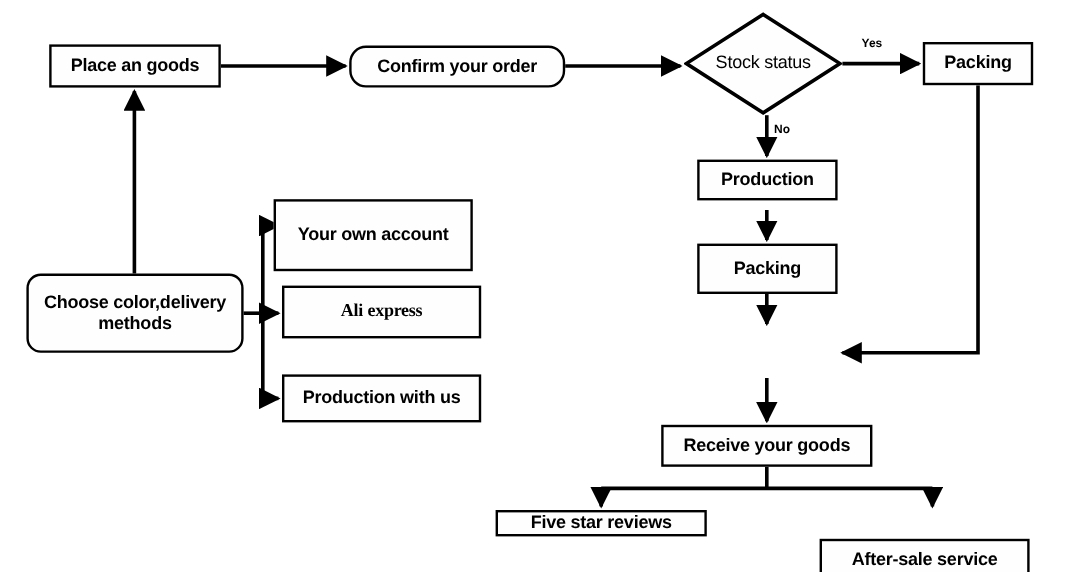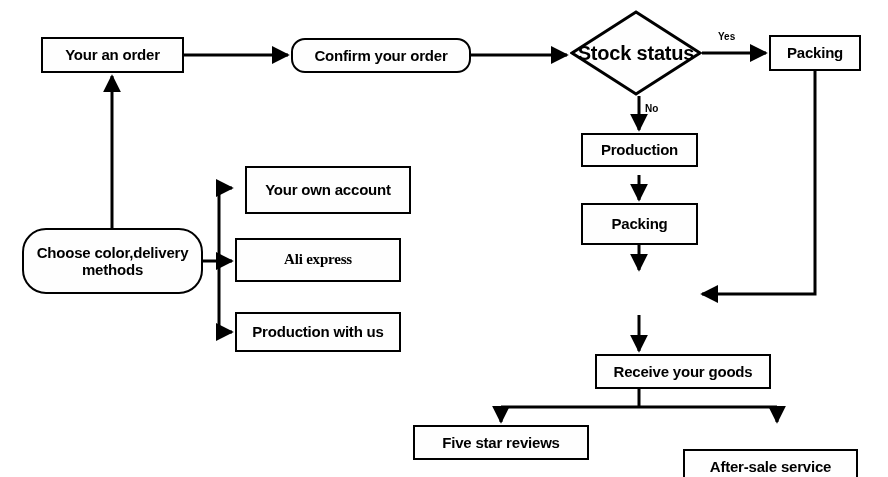"Your an order" span { text: Your an order -> Place an goods }
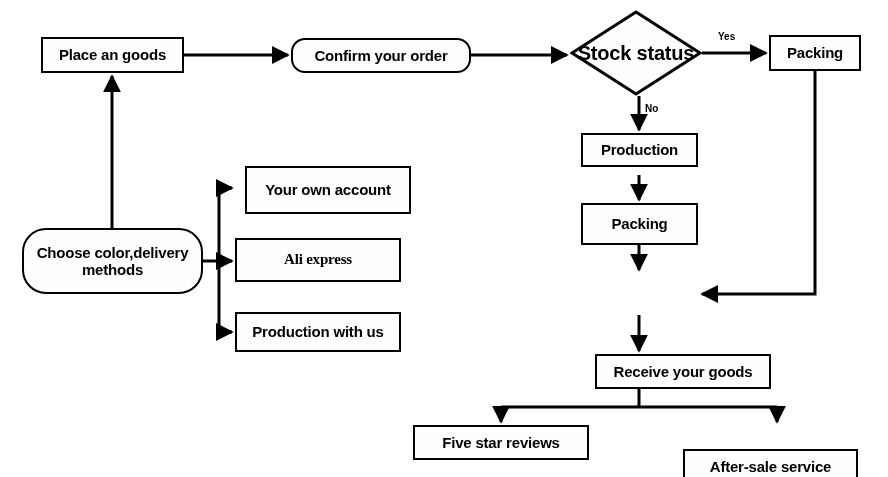"Stock status" .diamond-label { font-size: 20px -> 15px; font-weight: bold -> normal }
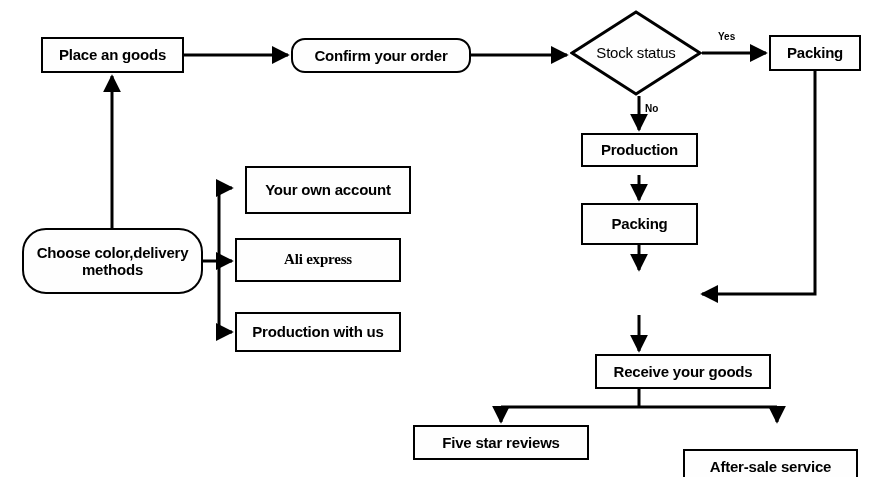"Your own account" div.node { height: 48px -> 60px; left: 245px -> 228px }
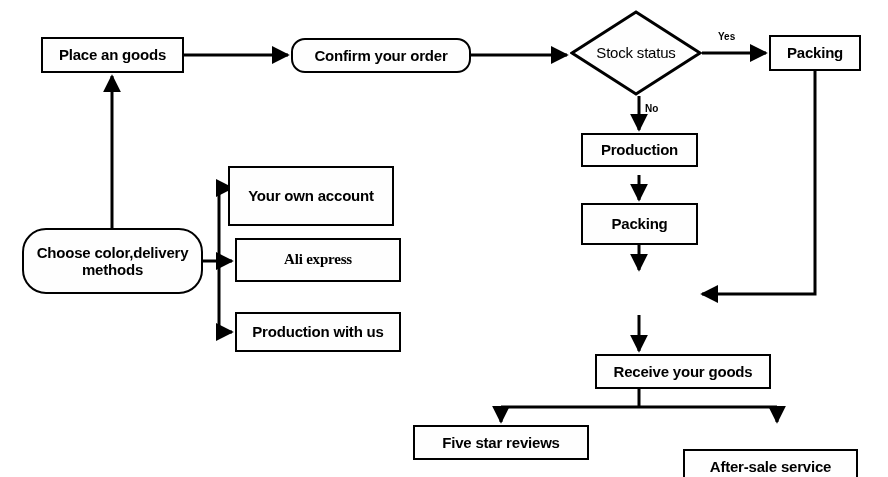"Choose color,delivery methods" .node.rounded { border-radius: 24px -> 12px }
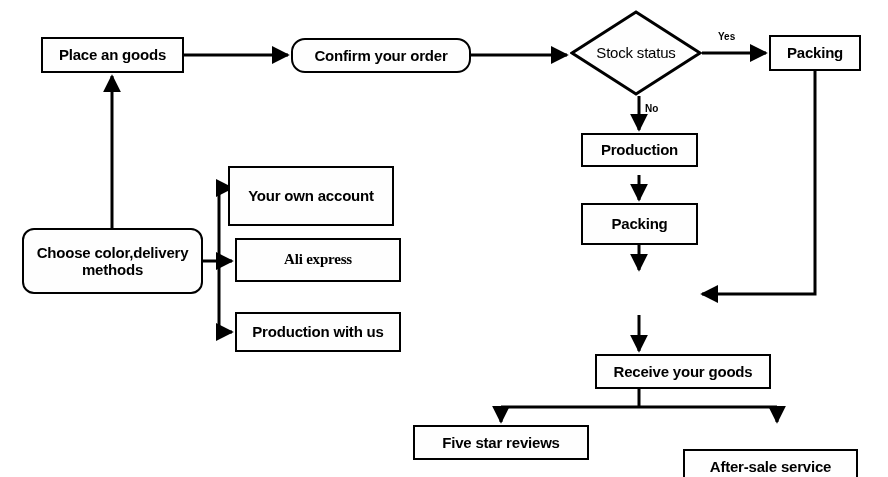"Receive your goods" div.node { margin-left: 44px -> none }
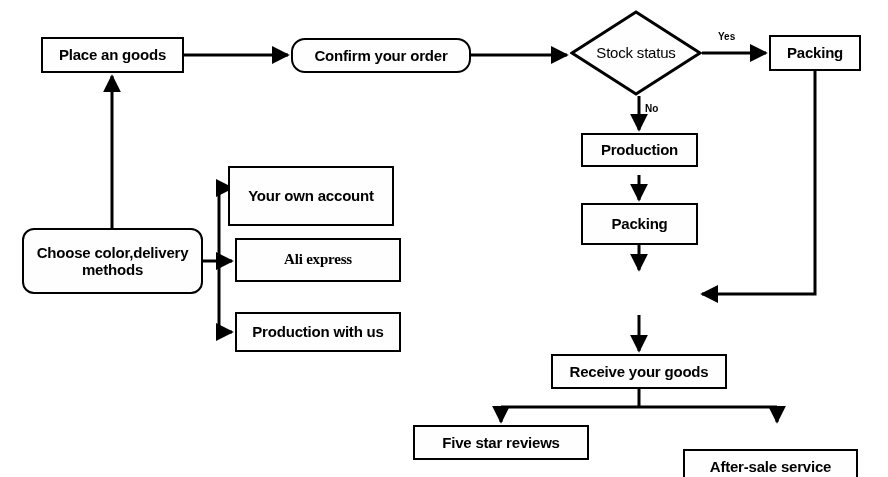"Five star reviews" div.node { height: 35px -> 22px }
